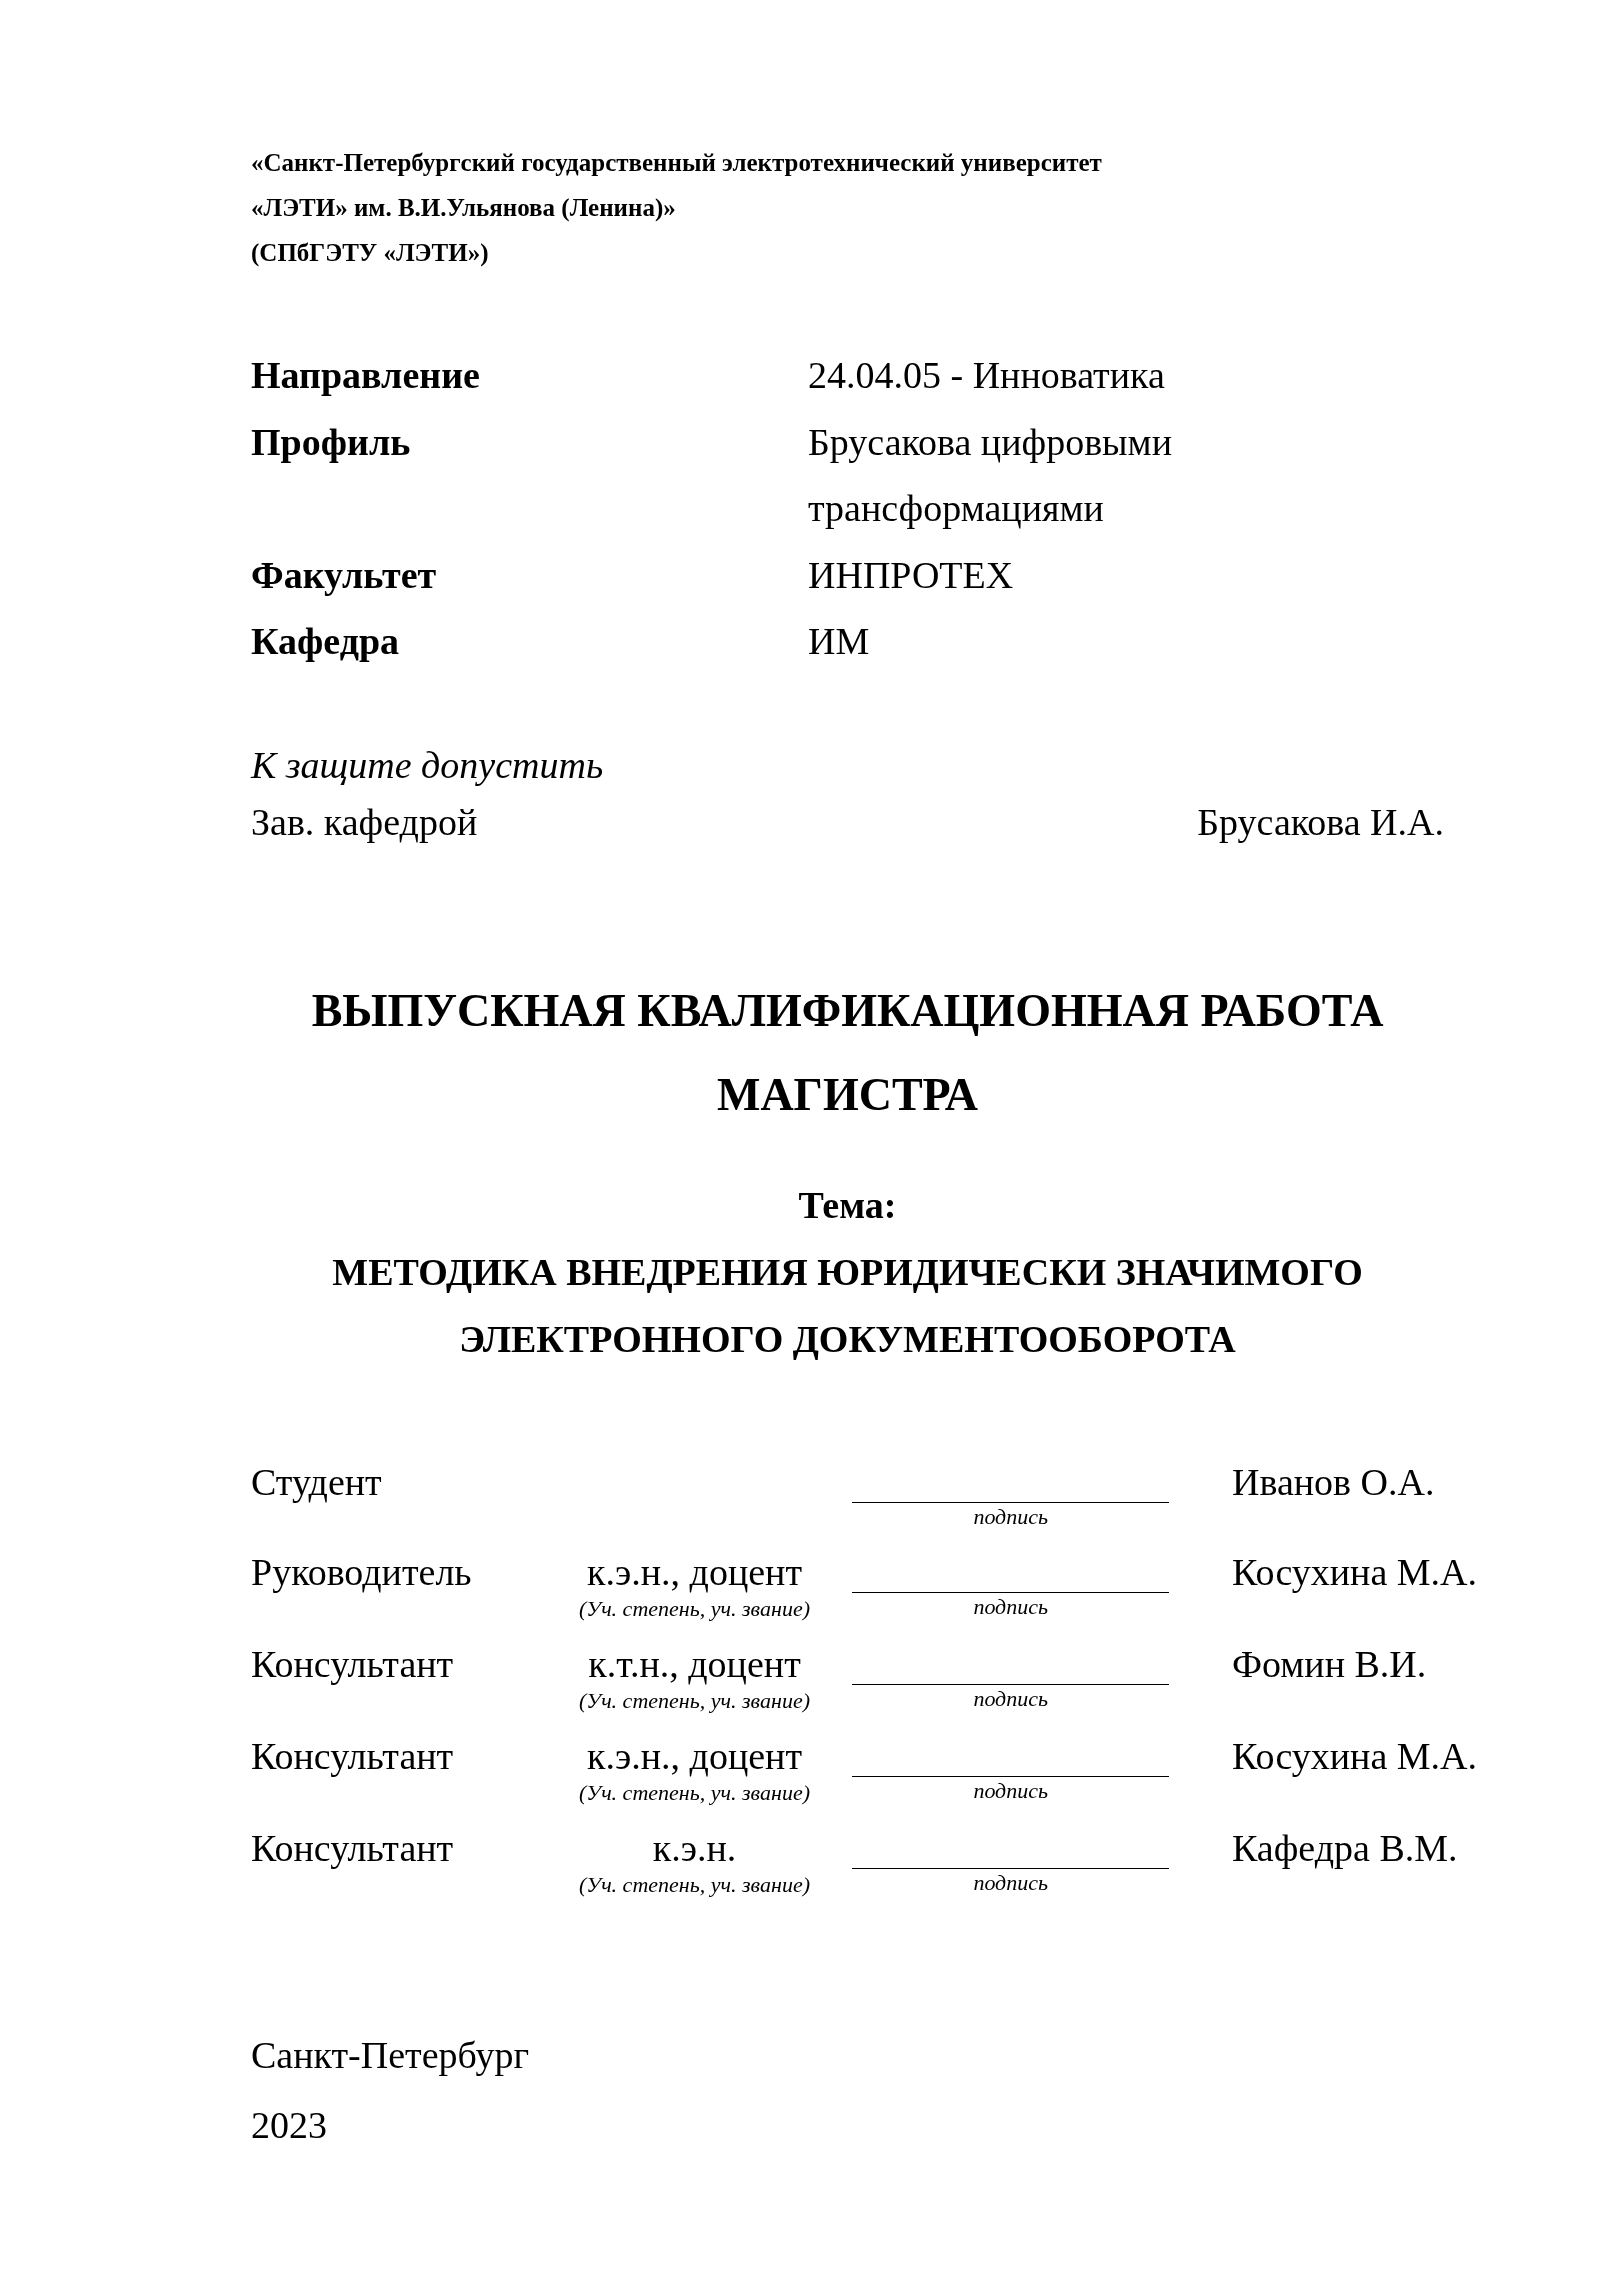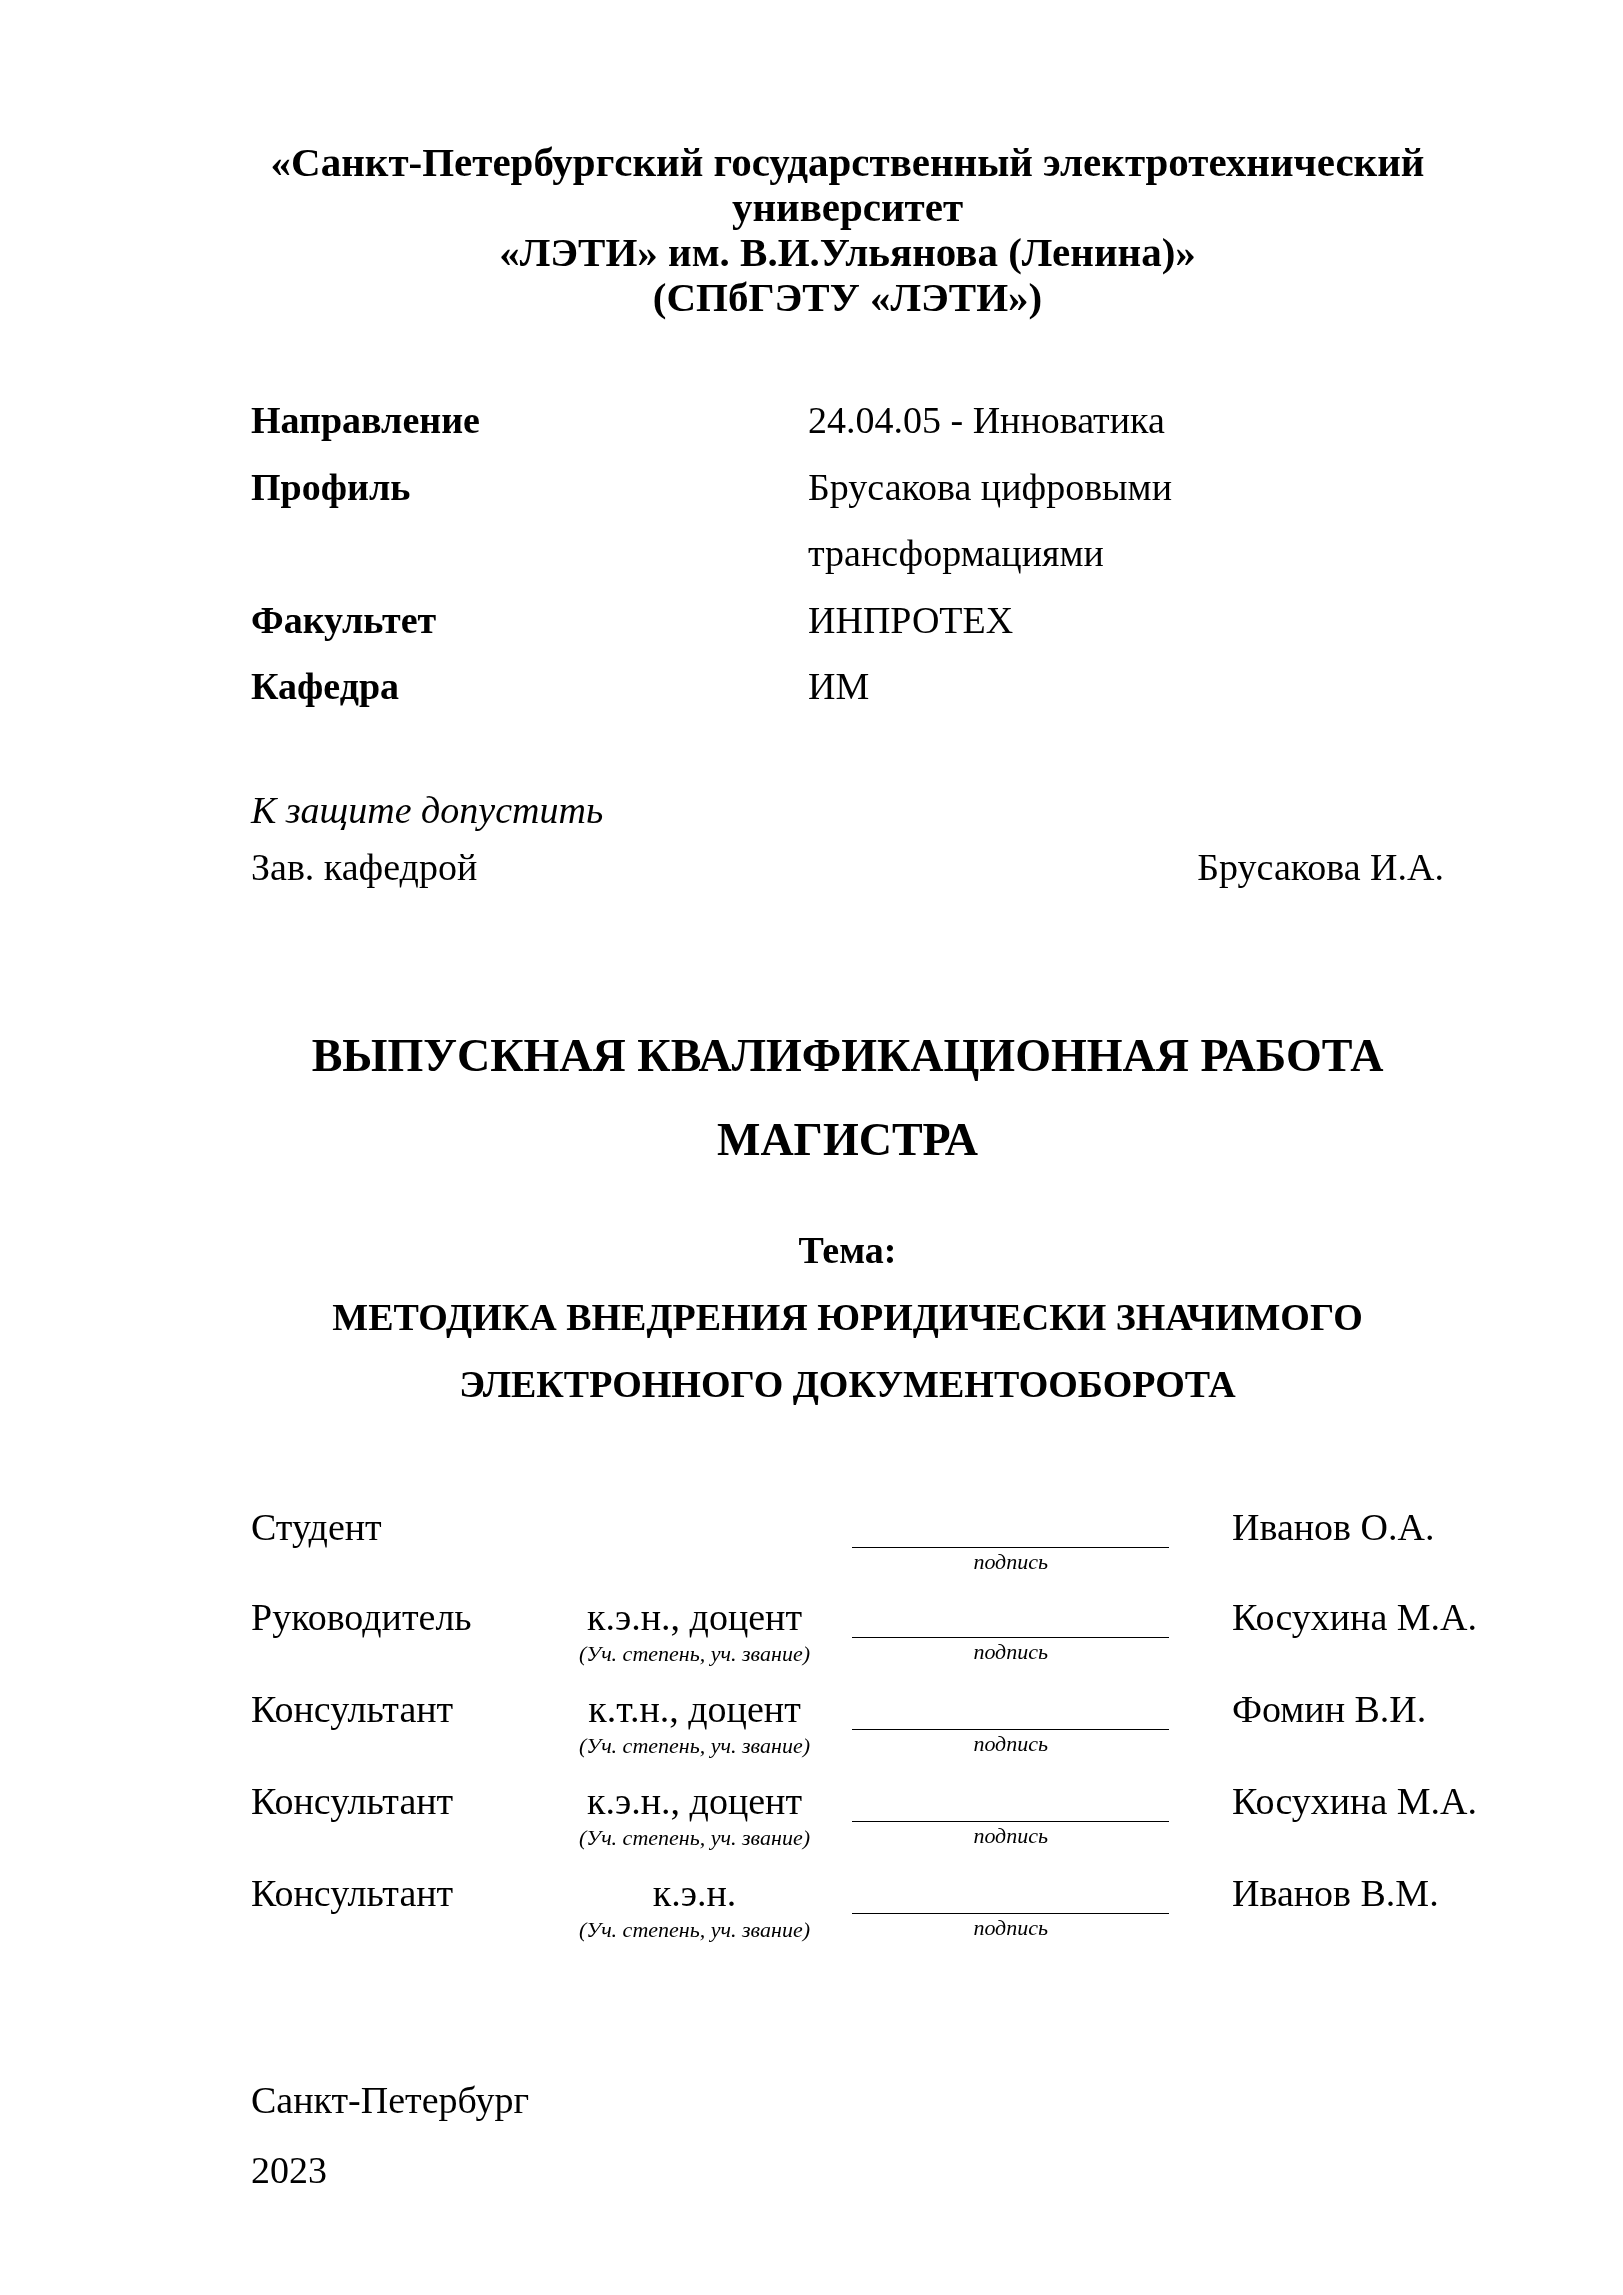"«Санкт-Петербургский государственный" .univ { font-size: 41px -> 25px; text-align: center -> none }
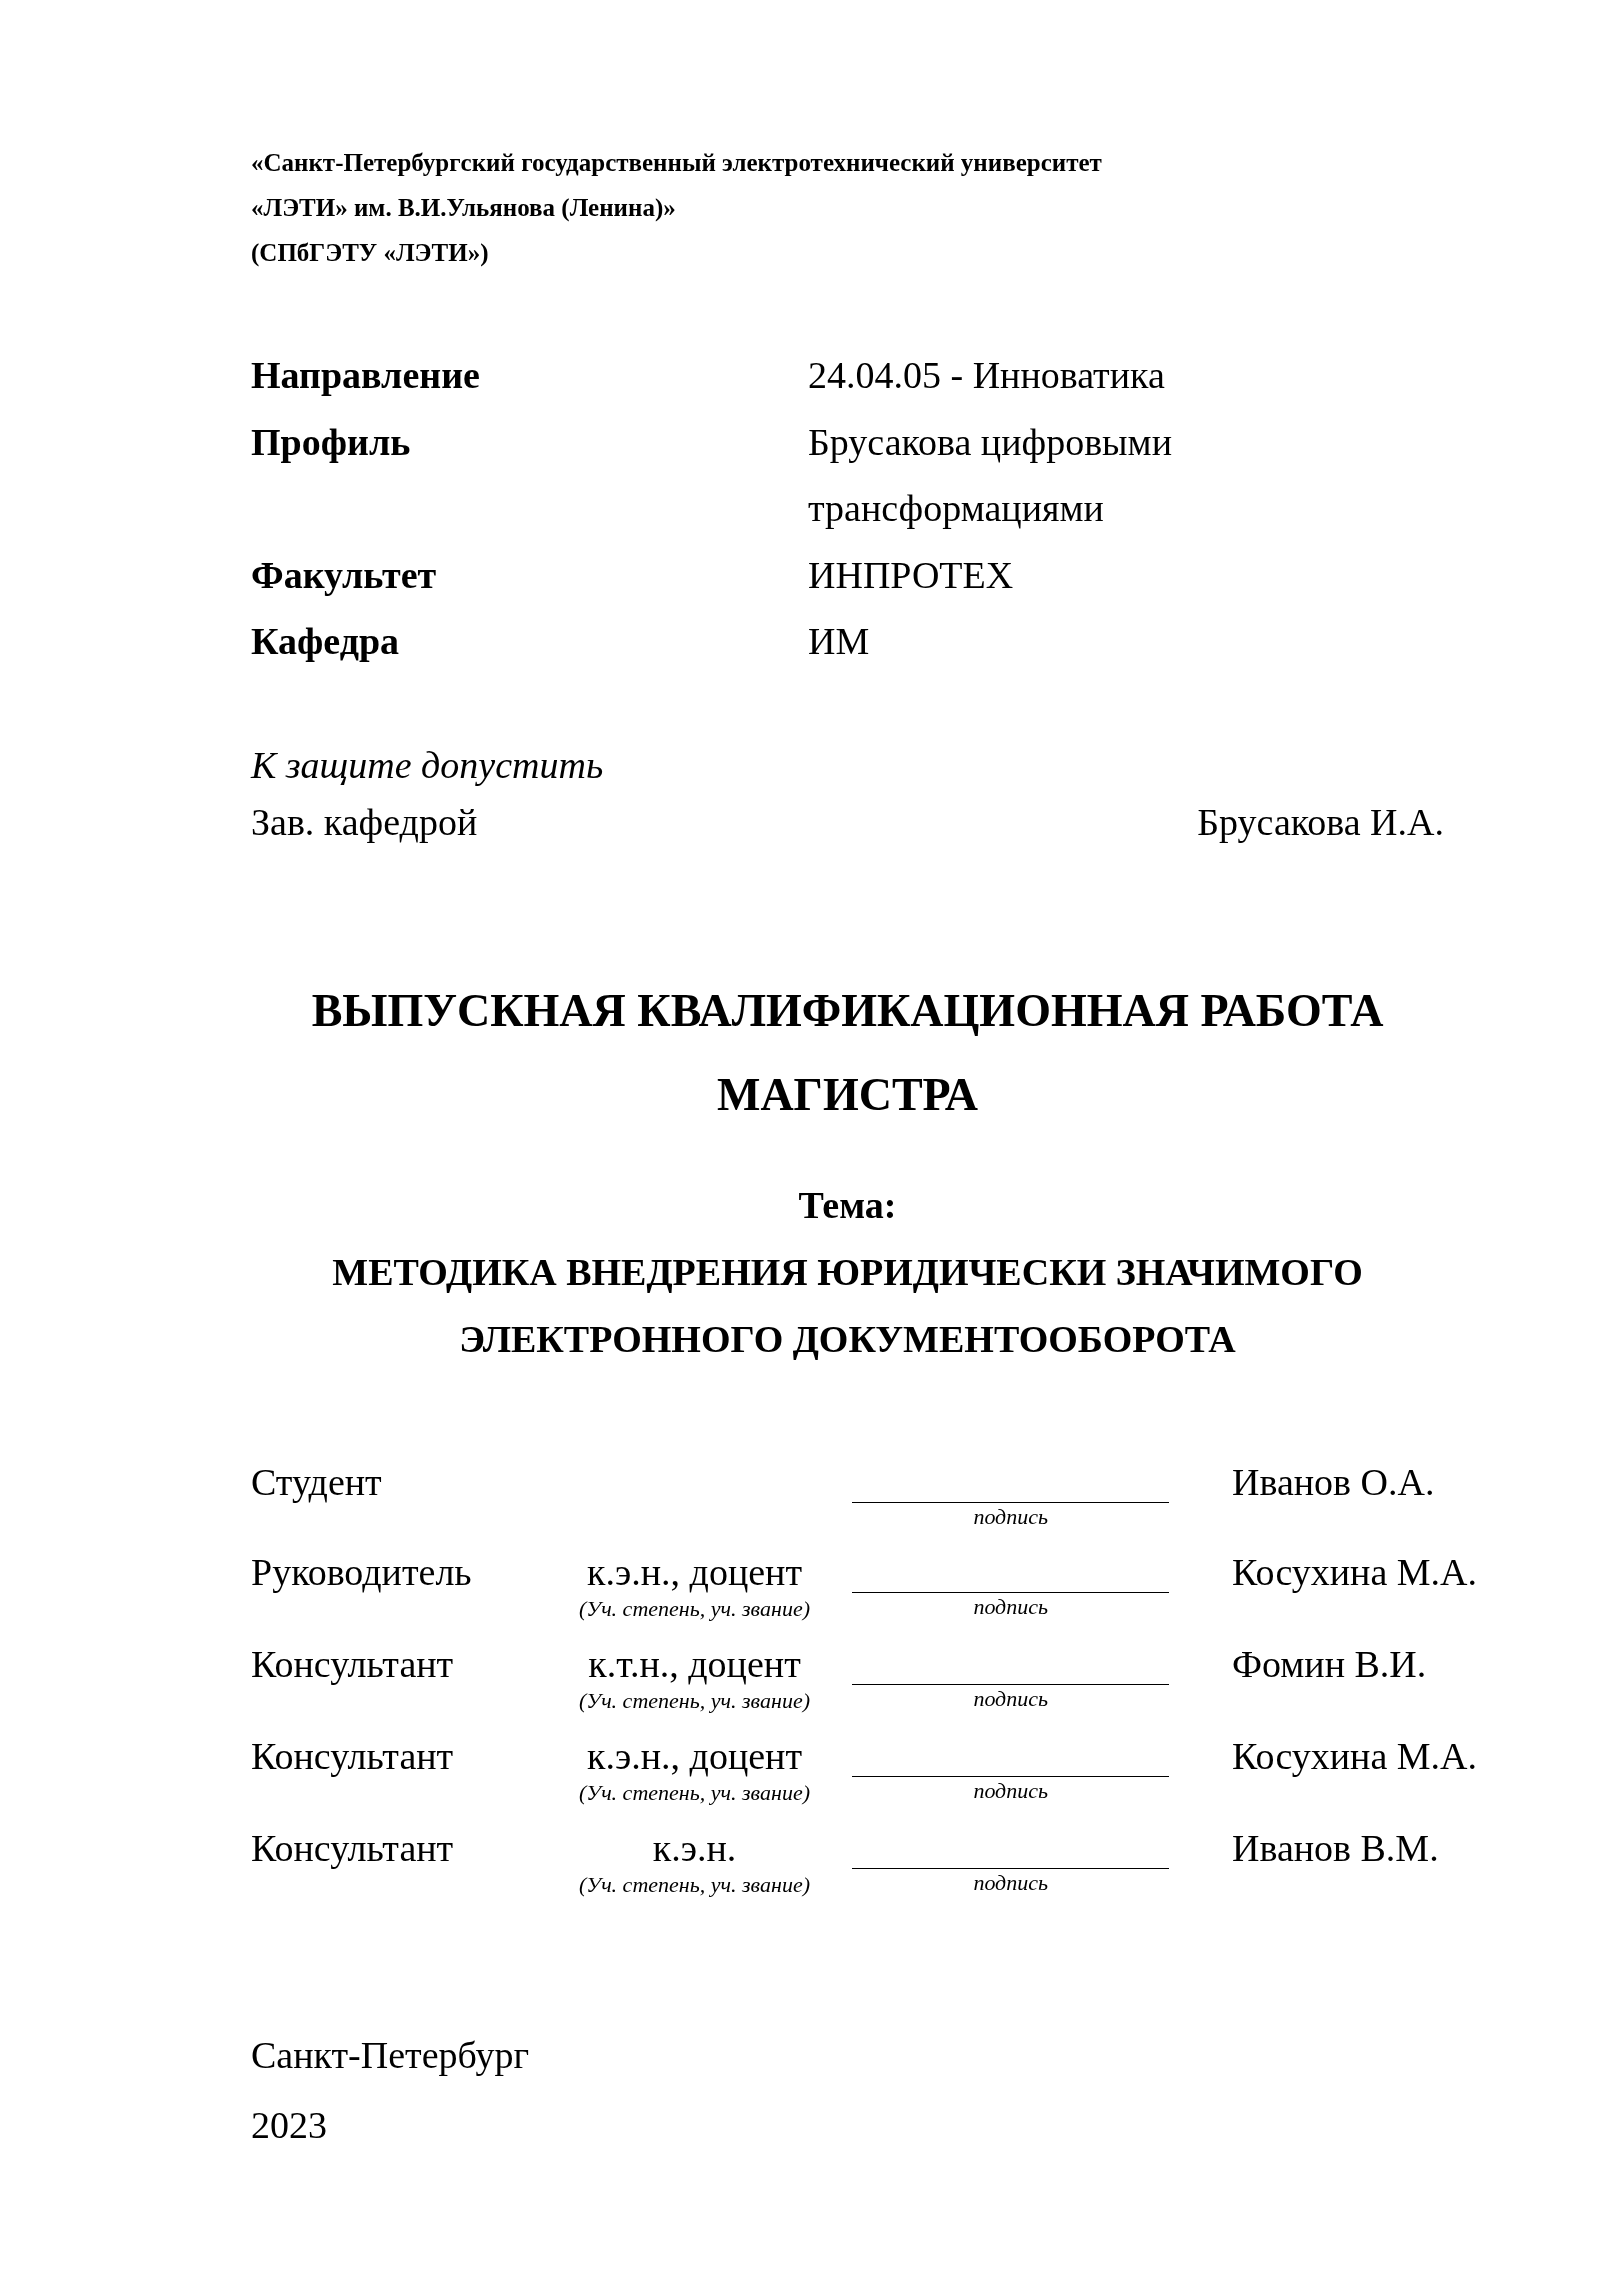"Иванов В.М." div.sig-name { text: Иванов -> Кафедра }
